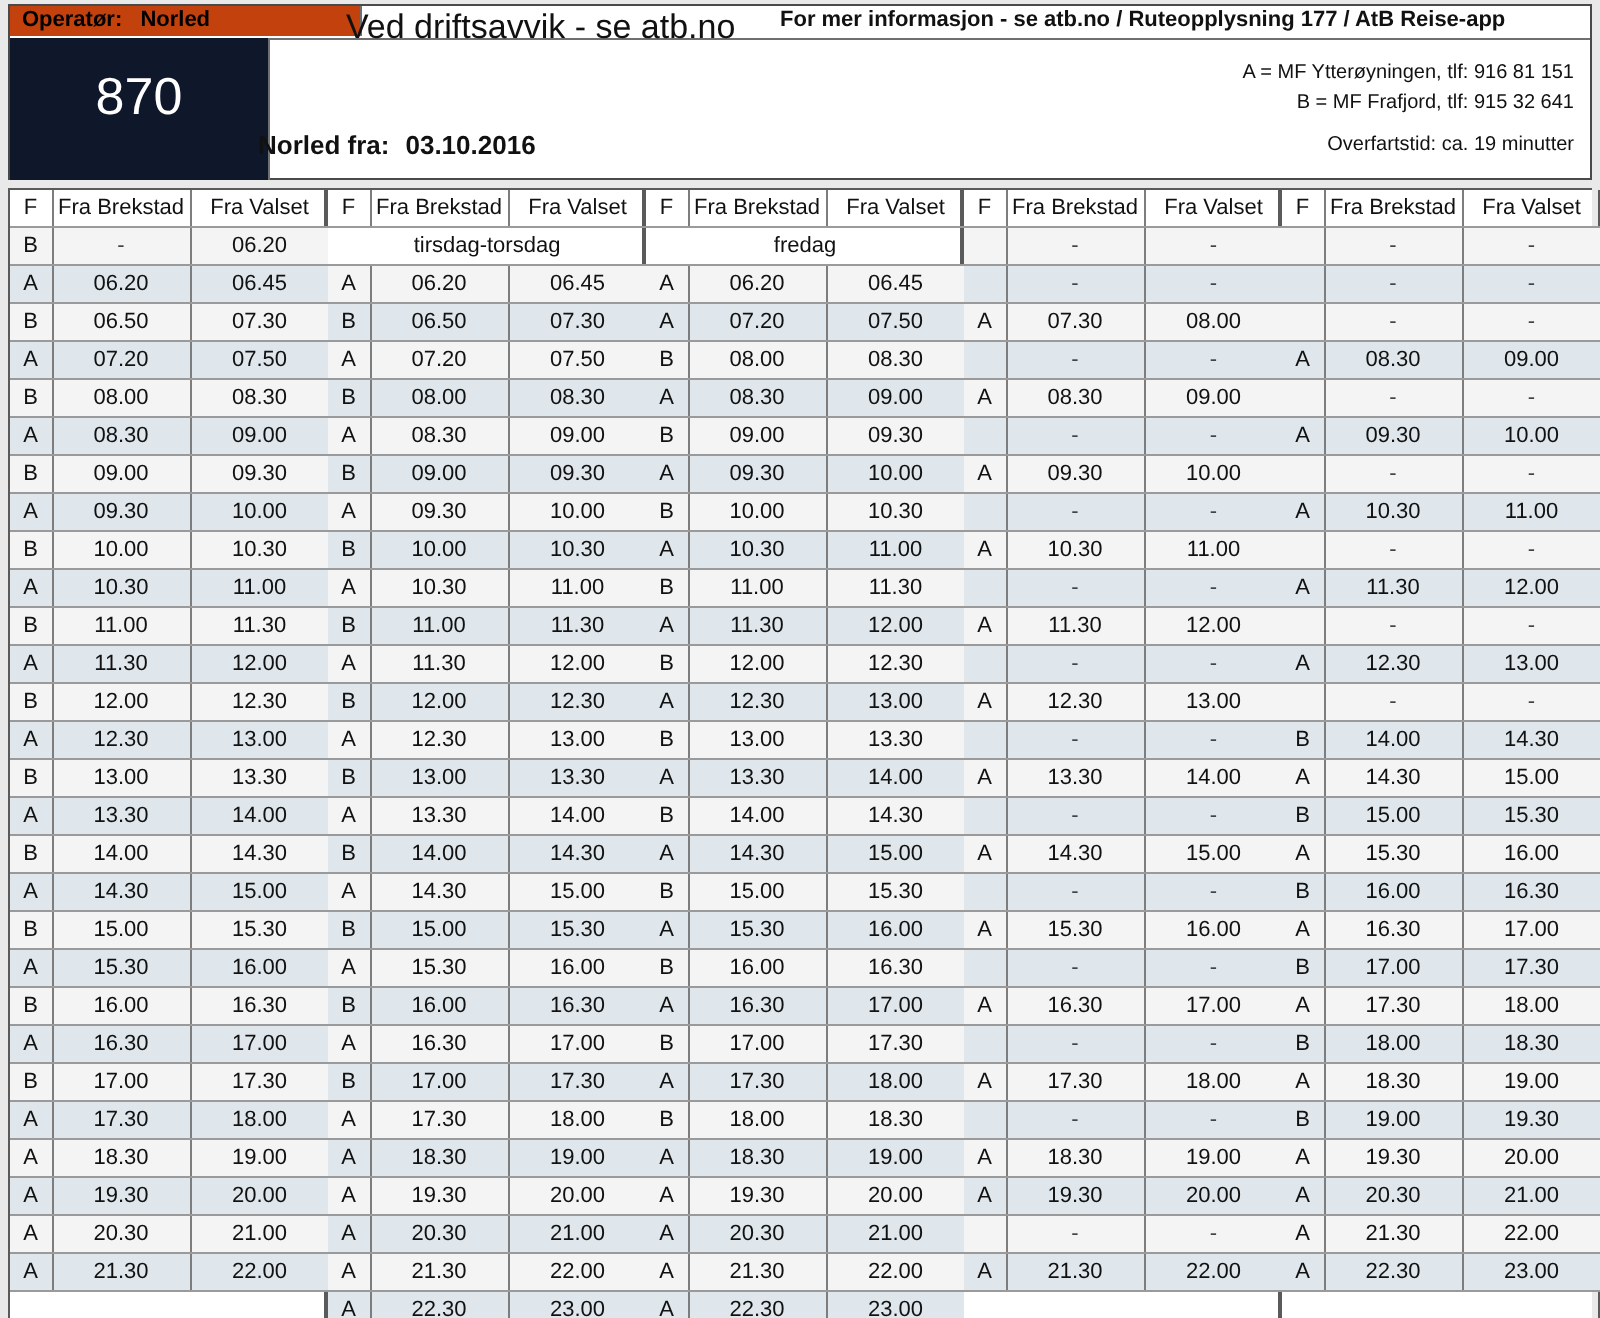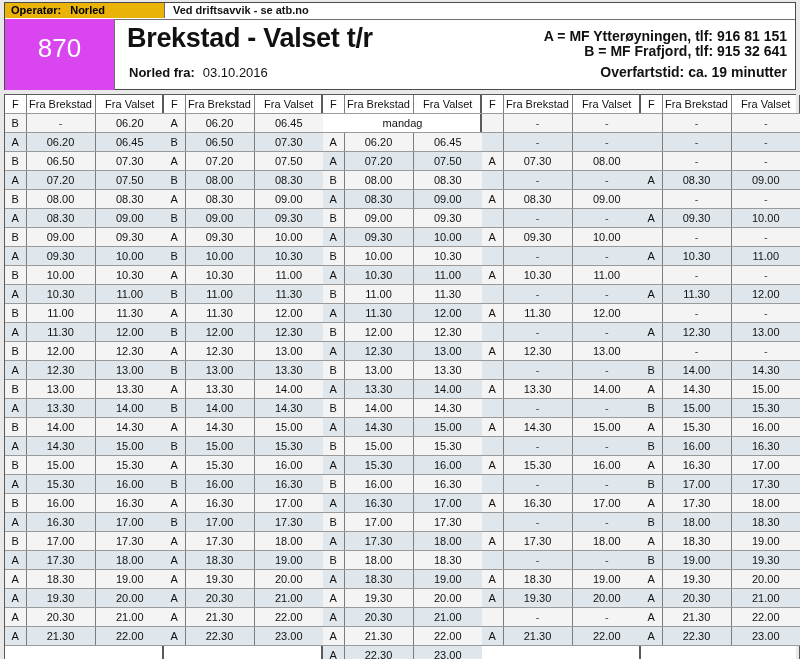"Operatør: Norled" .op-left { background: #eab308 -> #c2410c; width: 160px -> 176px }
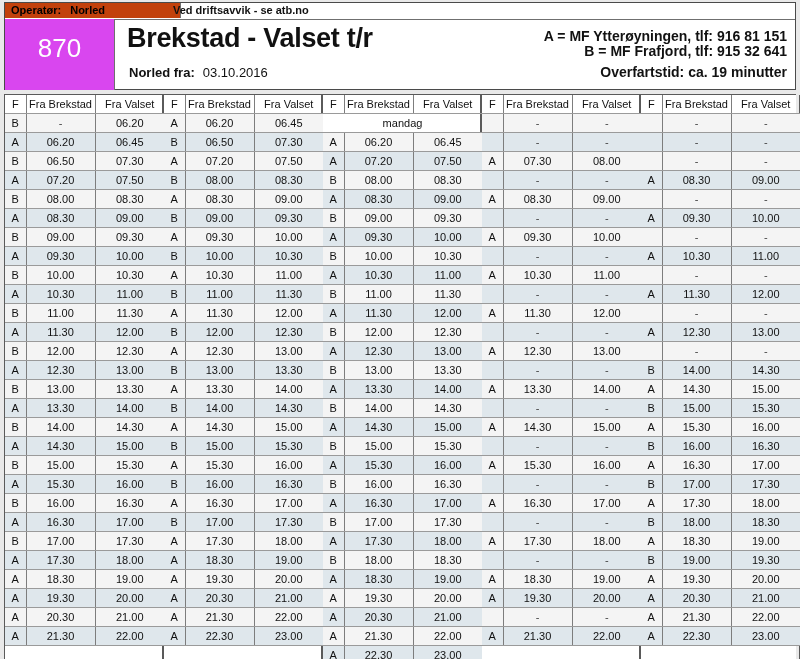"Ved driftsavvik - se atb.no" .op-mid { font-size: 11px -> 17px; font-weight: bold -> normal }
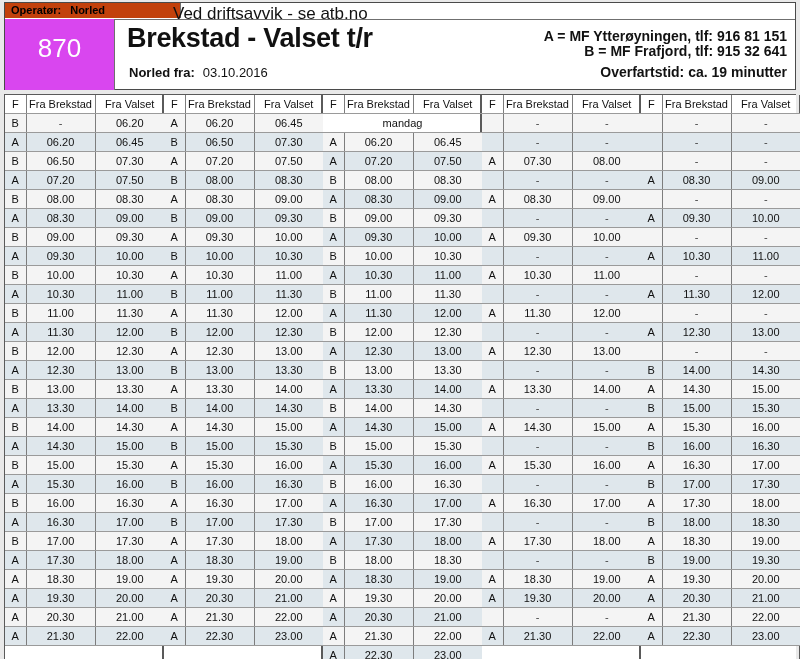"For mer informasjon - se" div.op-right { html: none -> <div>For mer informasjon - se atb.no / Ruteopplysning 177 / AtB Reise-app</div> }
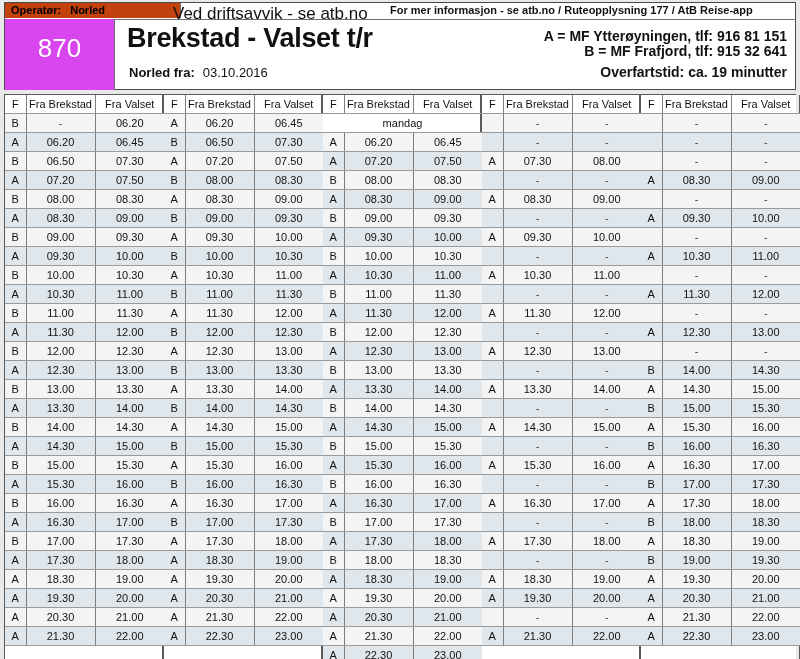"870" .badge { background: #d946ef -> #0f172a; width: 110px -> 130px }
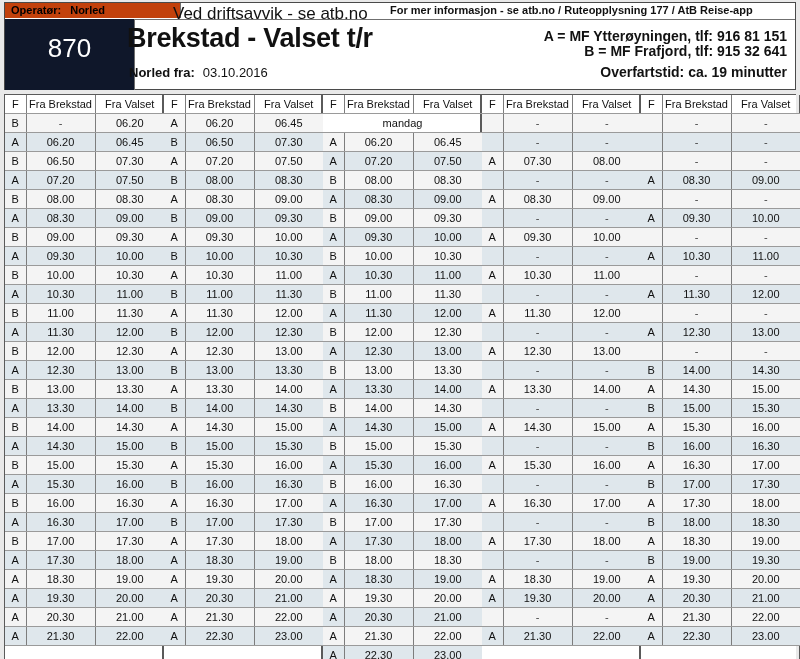"Brekstad - Valset t/r" div.title { html: <div>Brekstad - Valset t/r</div> -> none }
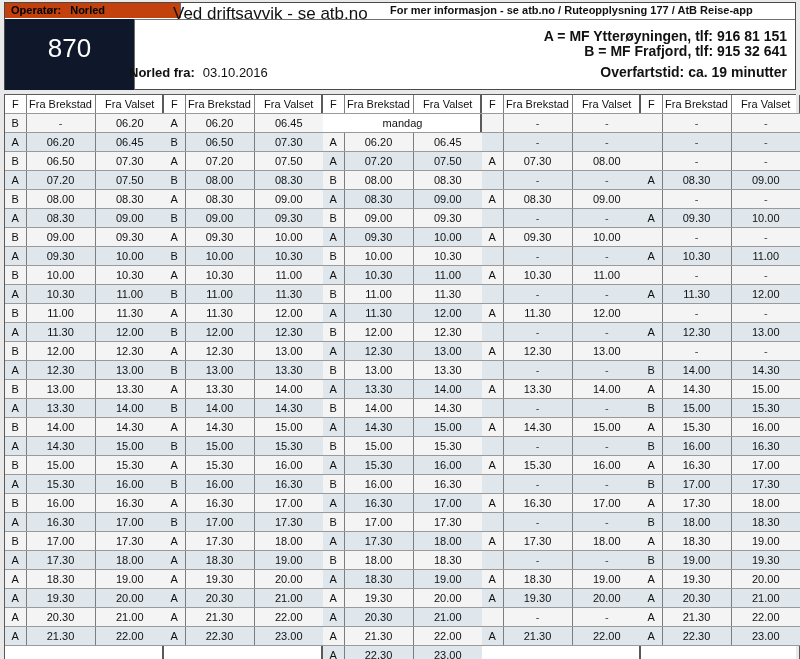"A = MF Ytterøyningen, tlf:" .hdr-right { font-size: 14px -> 10px; font-weight: bold -> normal }
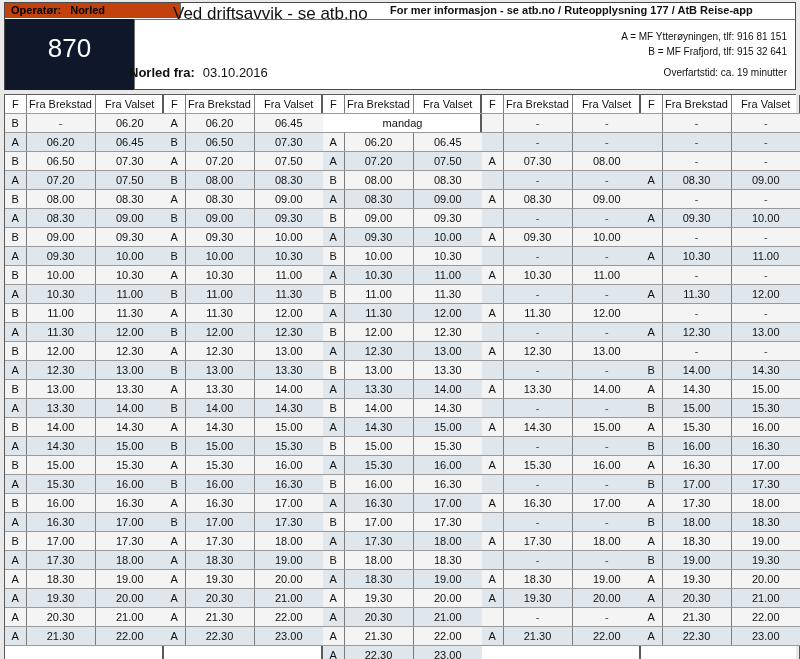"03.10.2016" .gyldig .val { font-weight: normal -> bold }
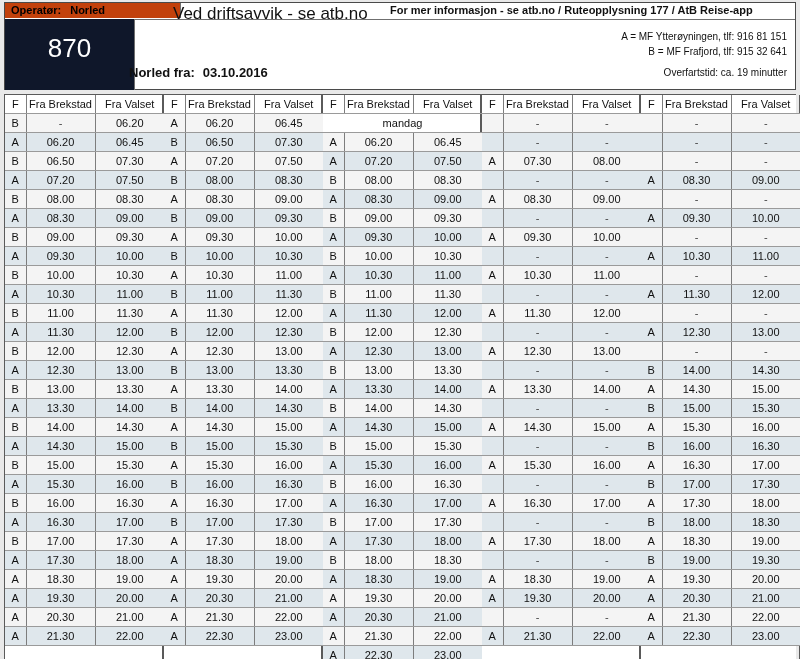"tirsdag-torsdag" tr { html: none -> <tr> <td>tirsdag-torsdag</td> </tr> }
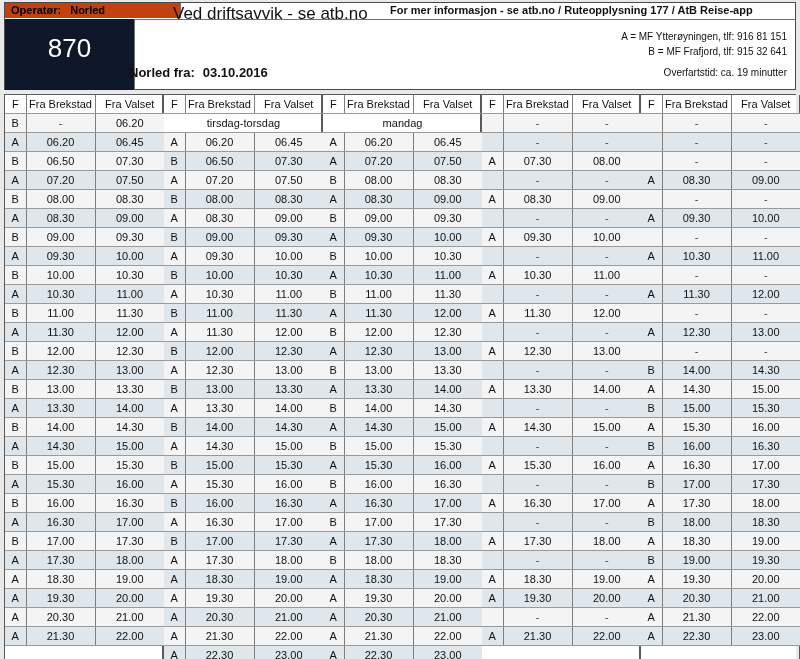"mandag" td.dayrow { text: mandag -> fredag }
